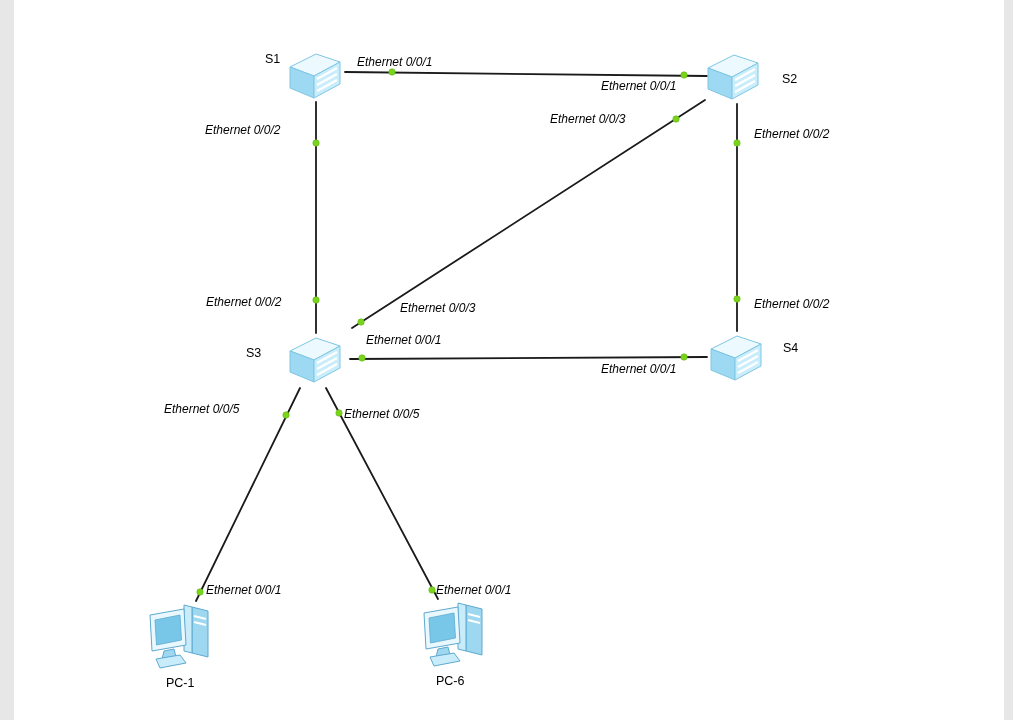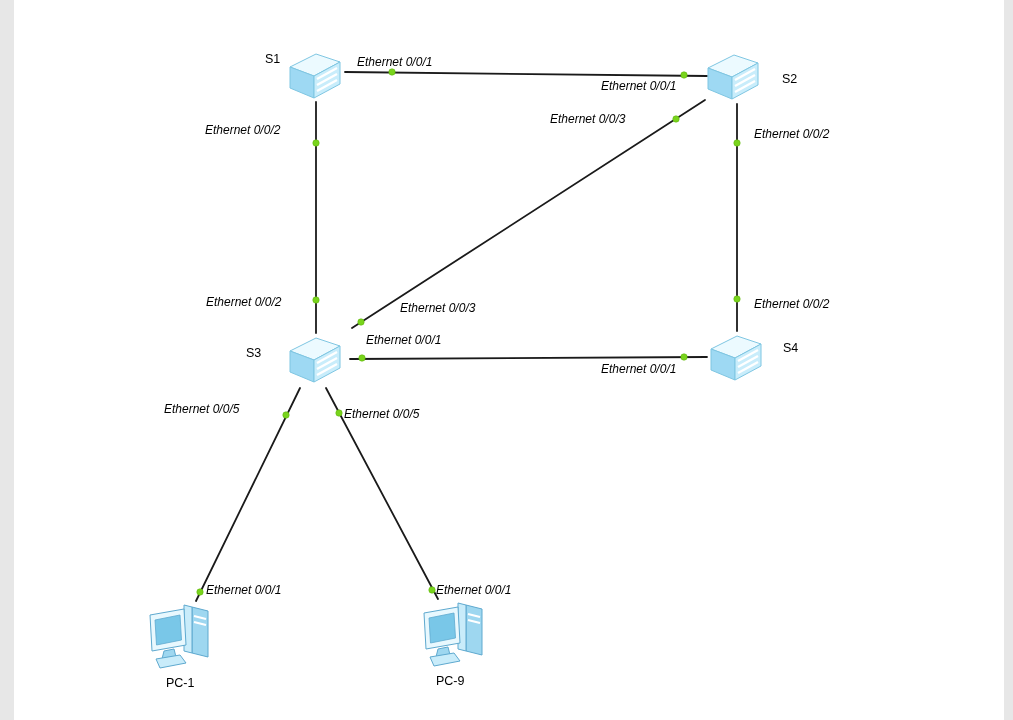"PC-9" div.device-label { text: PC-9 -> PC-6 }
